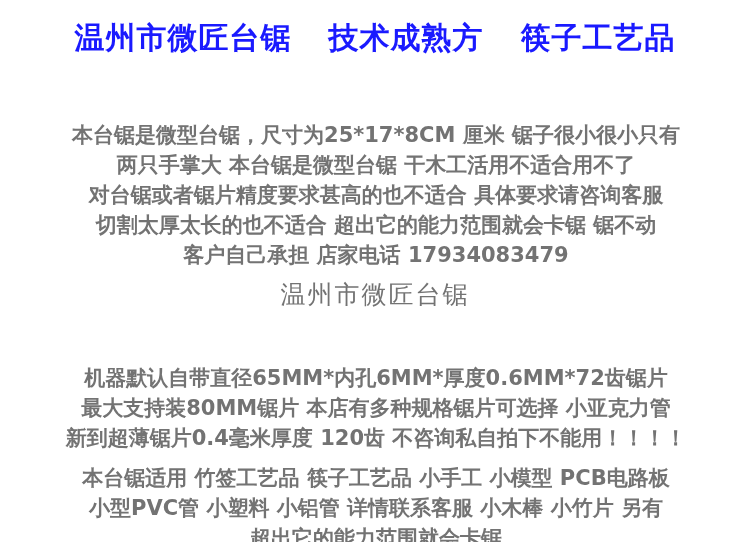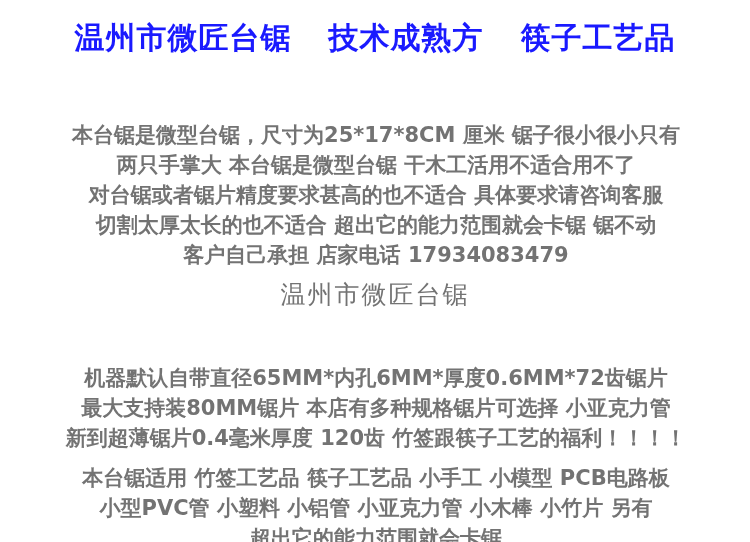"新到超薄锯片0.4毫米厚度 120齿 竹签跟筷子工艺的福利！！！！" div.line { text: 竹签跟筷子工艺的福利 -> 不咨询私自拍下不能用 }
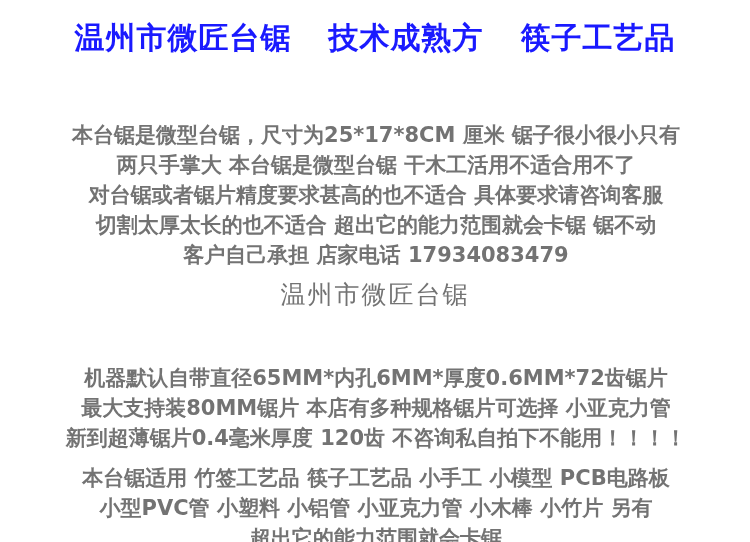"小型PVC管 小塑料 小铝管 小亚克力管 小木棒" div.line { text: 小亚克力管 -> 详情联系客服 }
